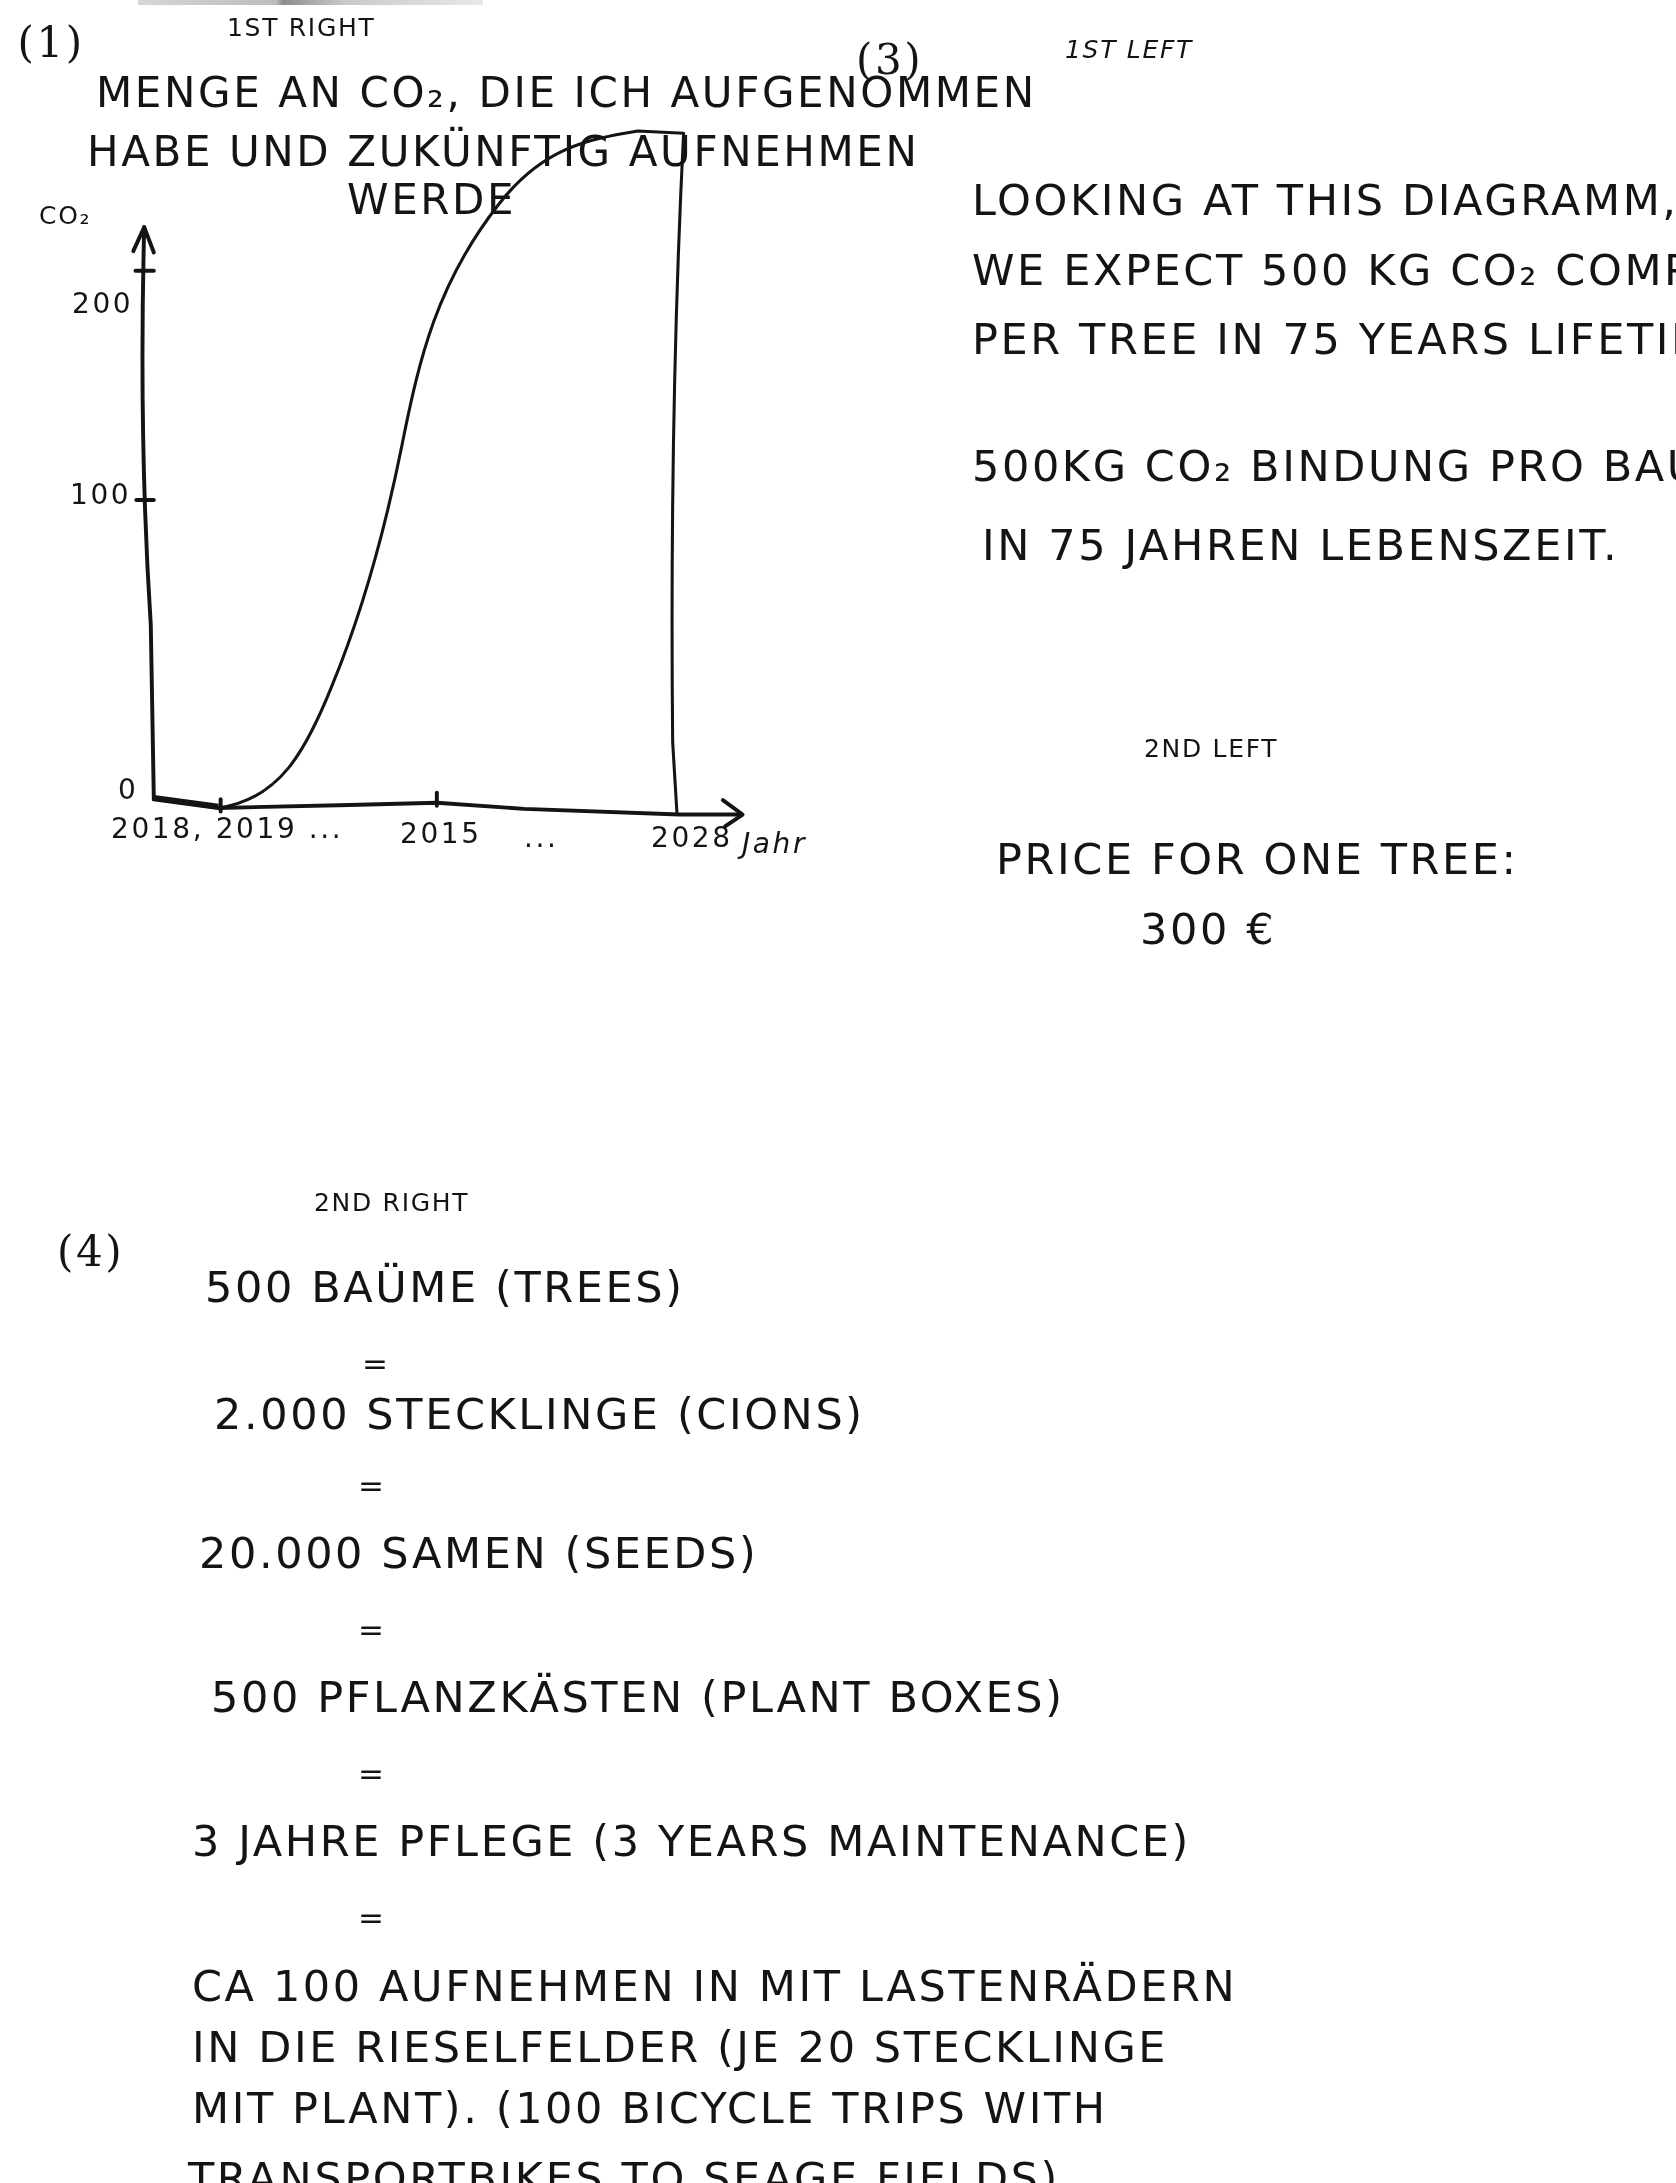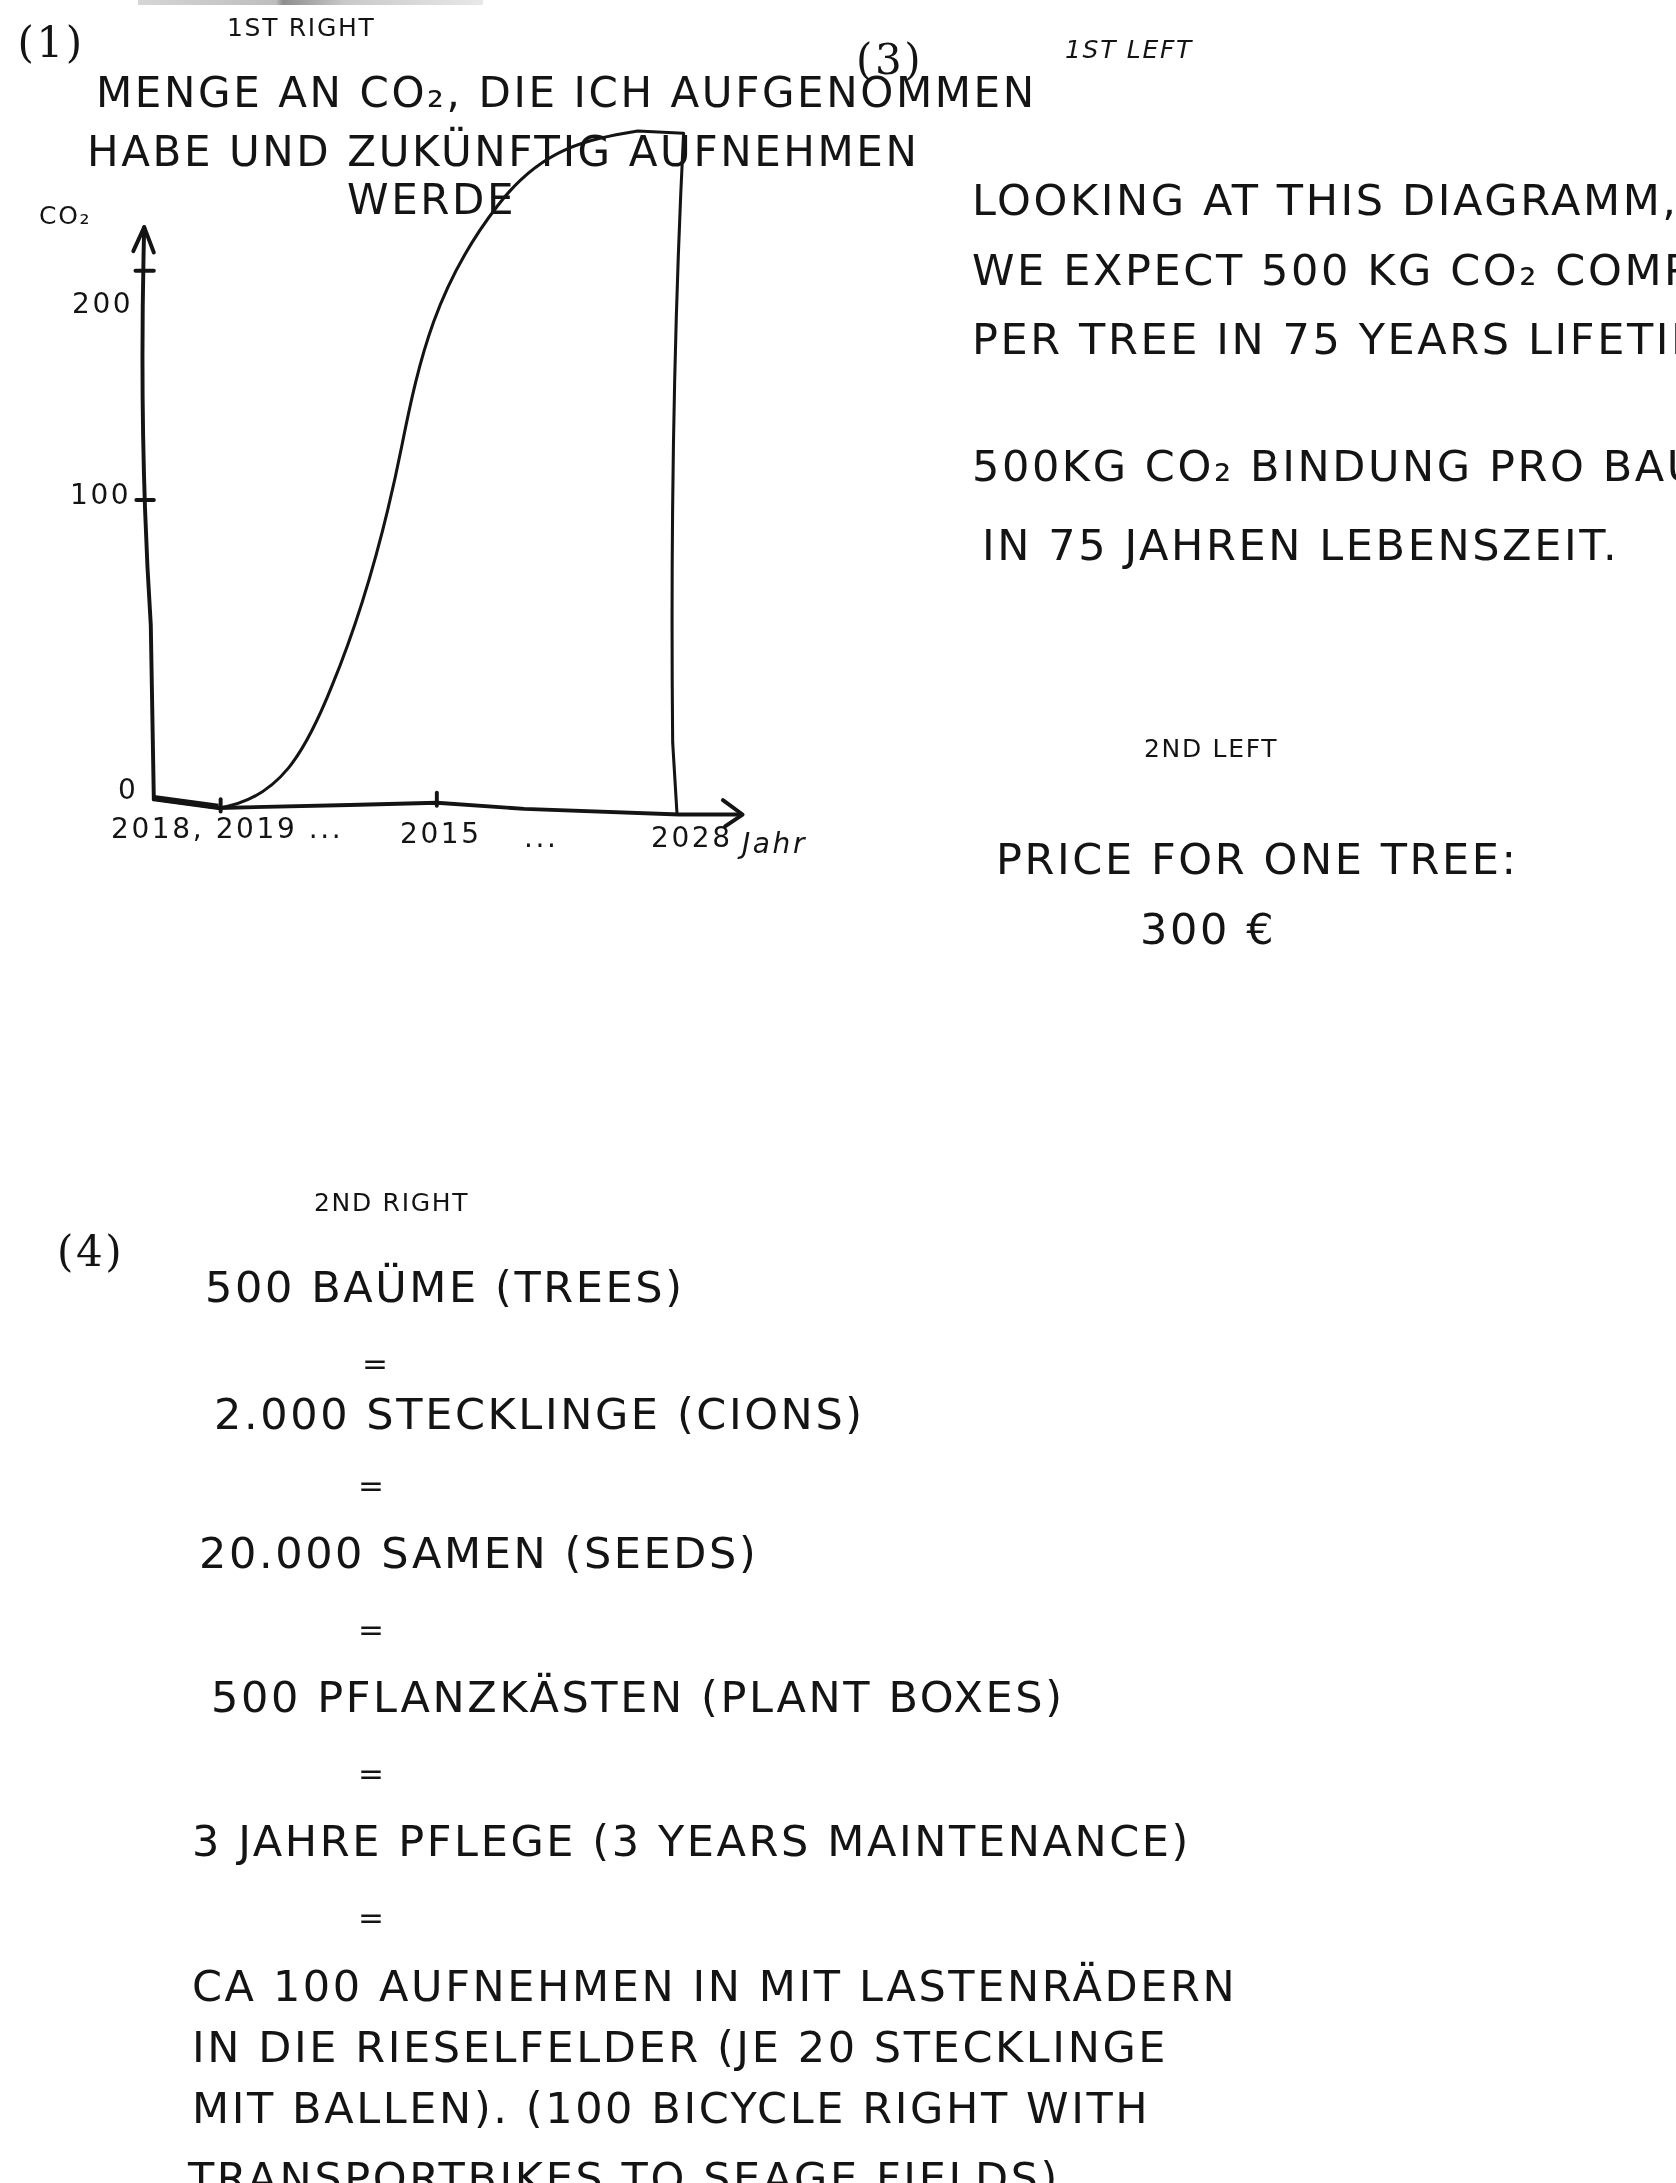"MIT BALLEN). (100 BICYCLE RIGHT" div.hw { text: BALLEN).   (100 BICYCLE RIGHT -> PLANT).   (100 BICYCLE TRIPS }
